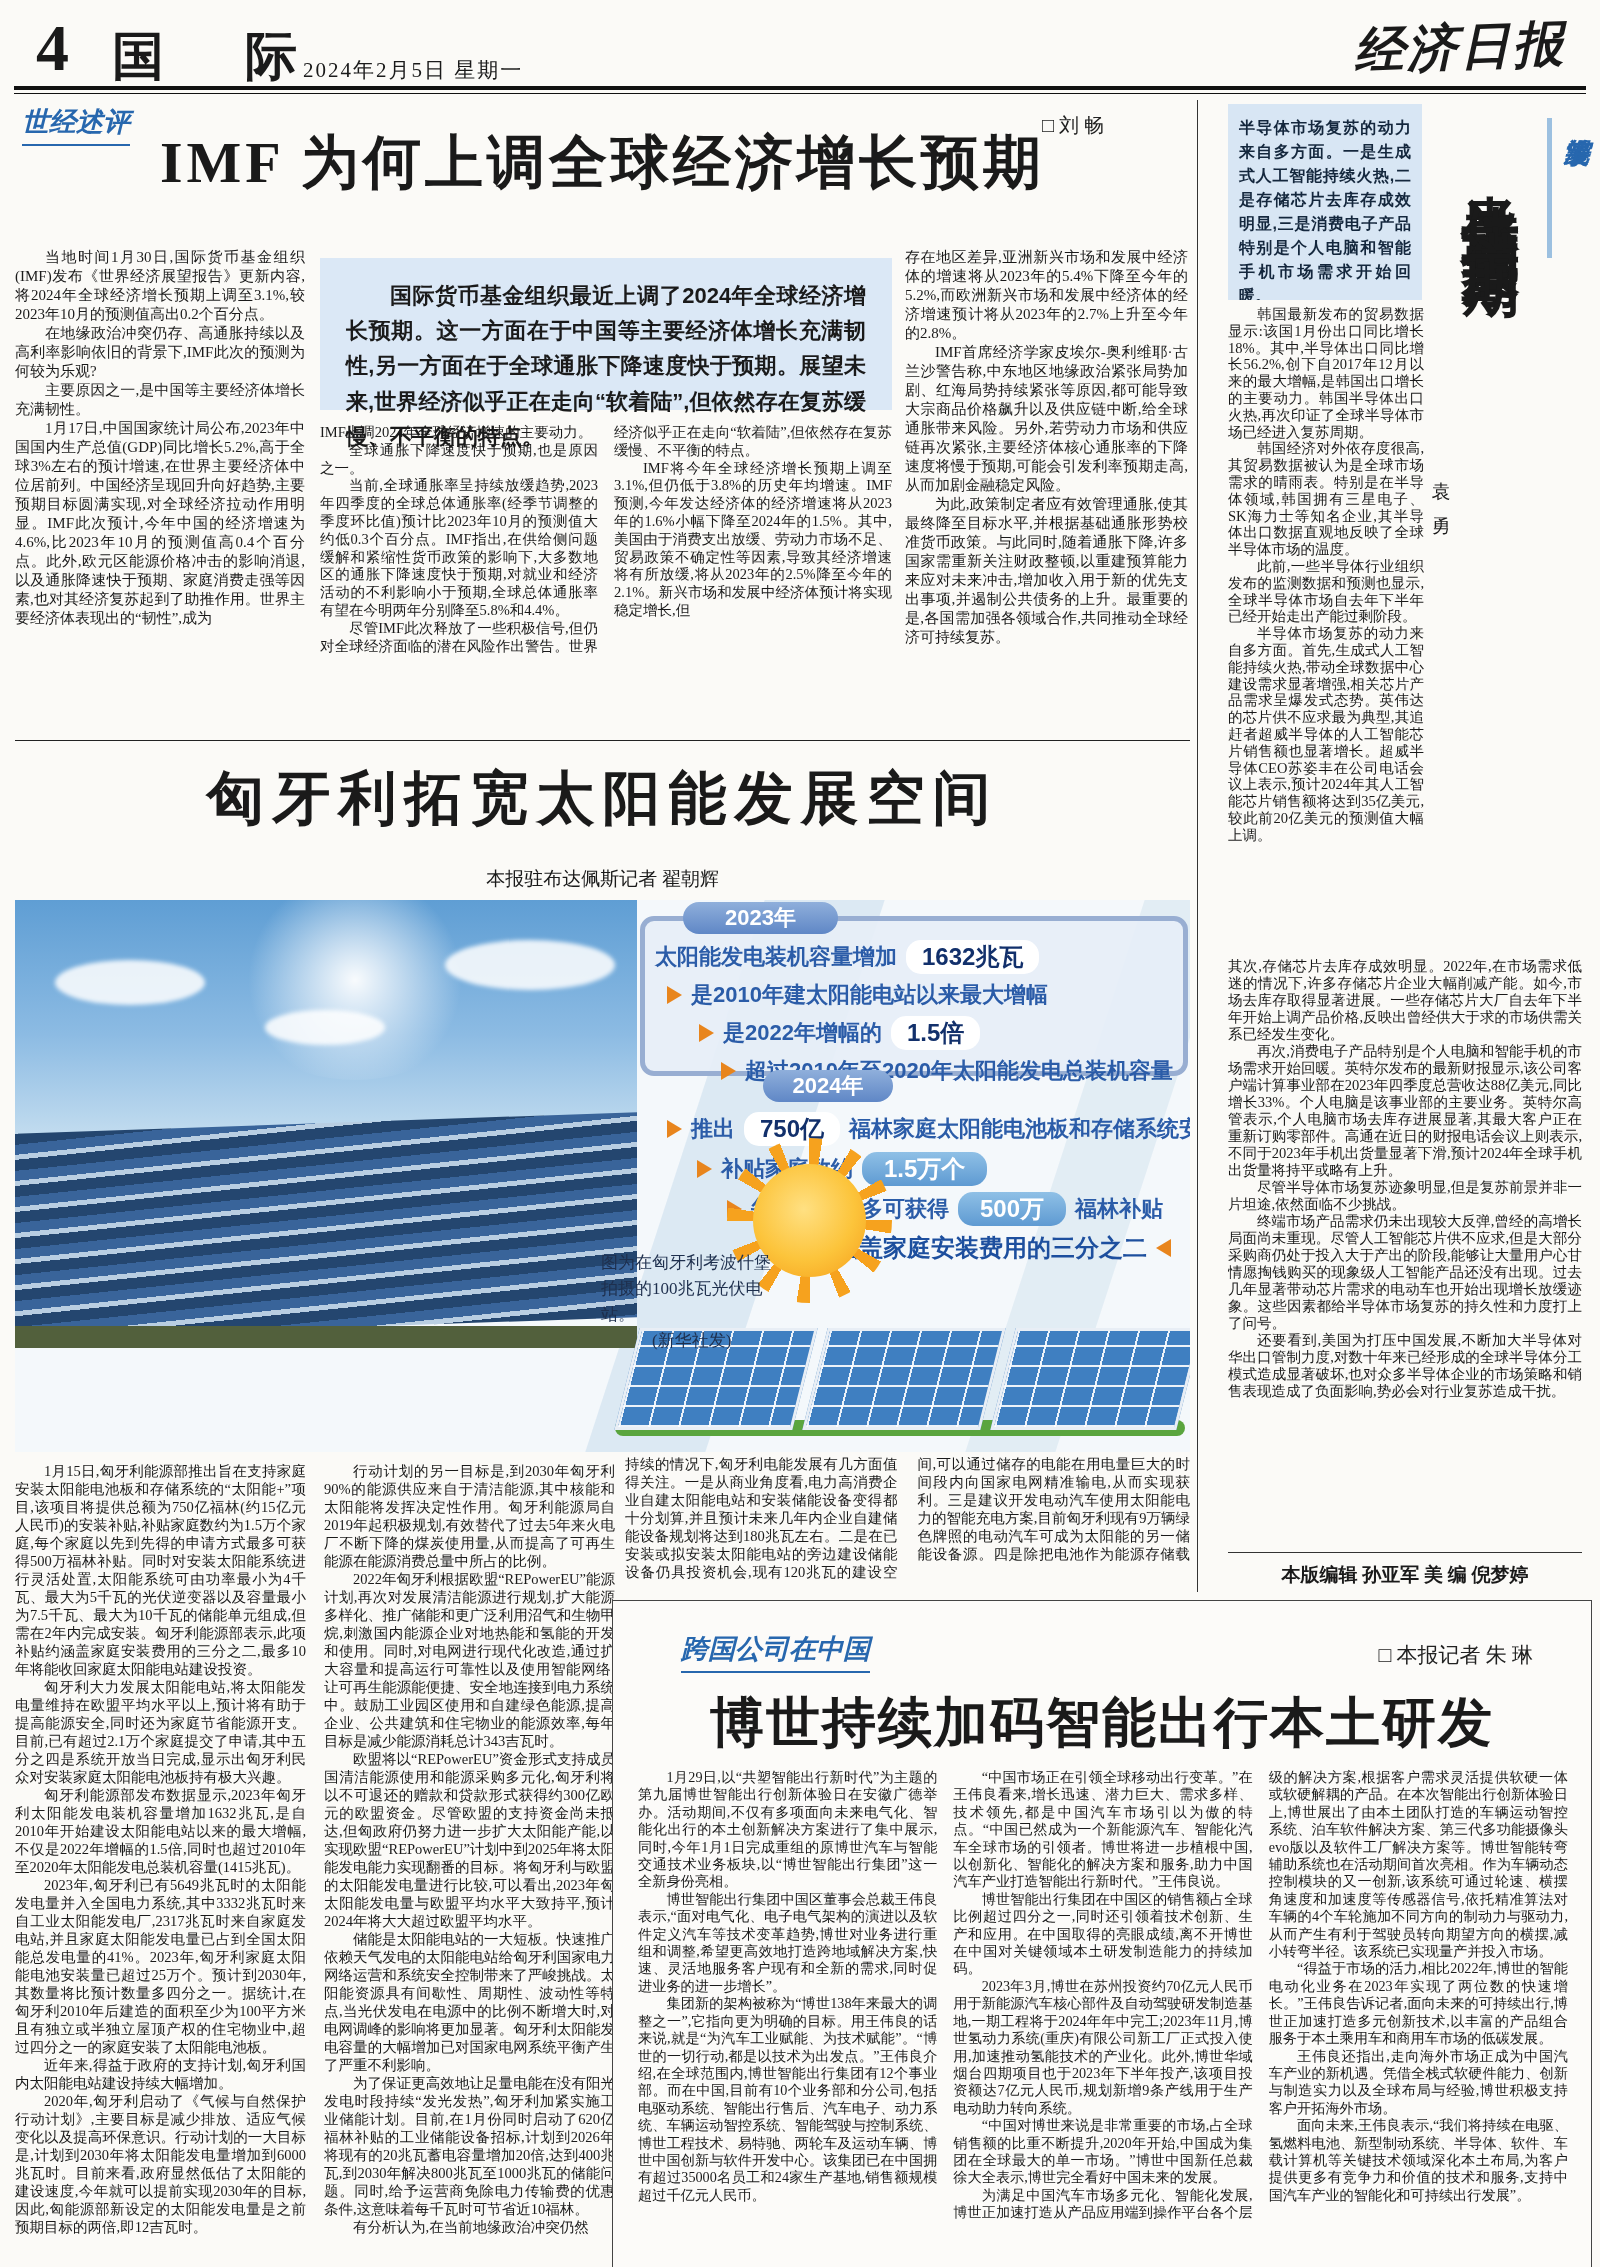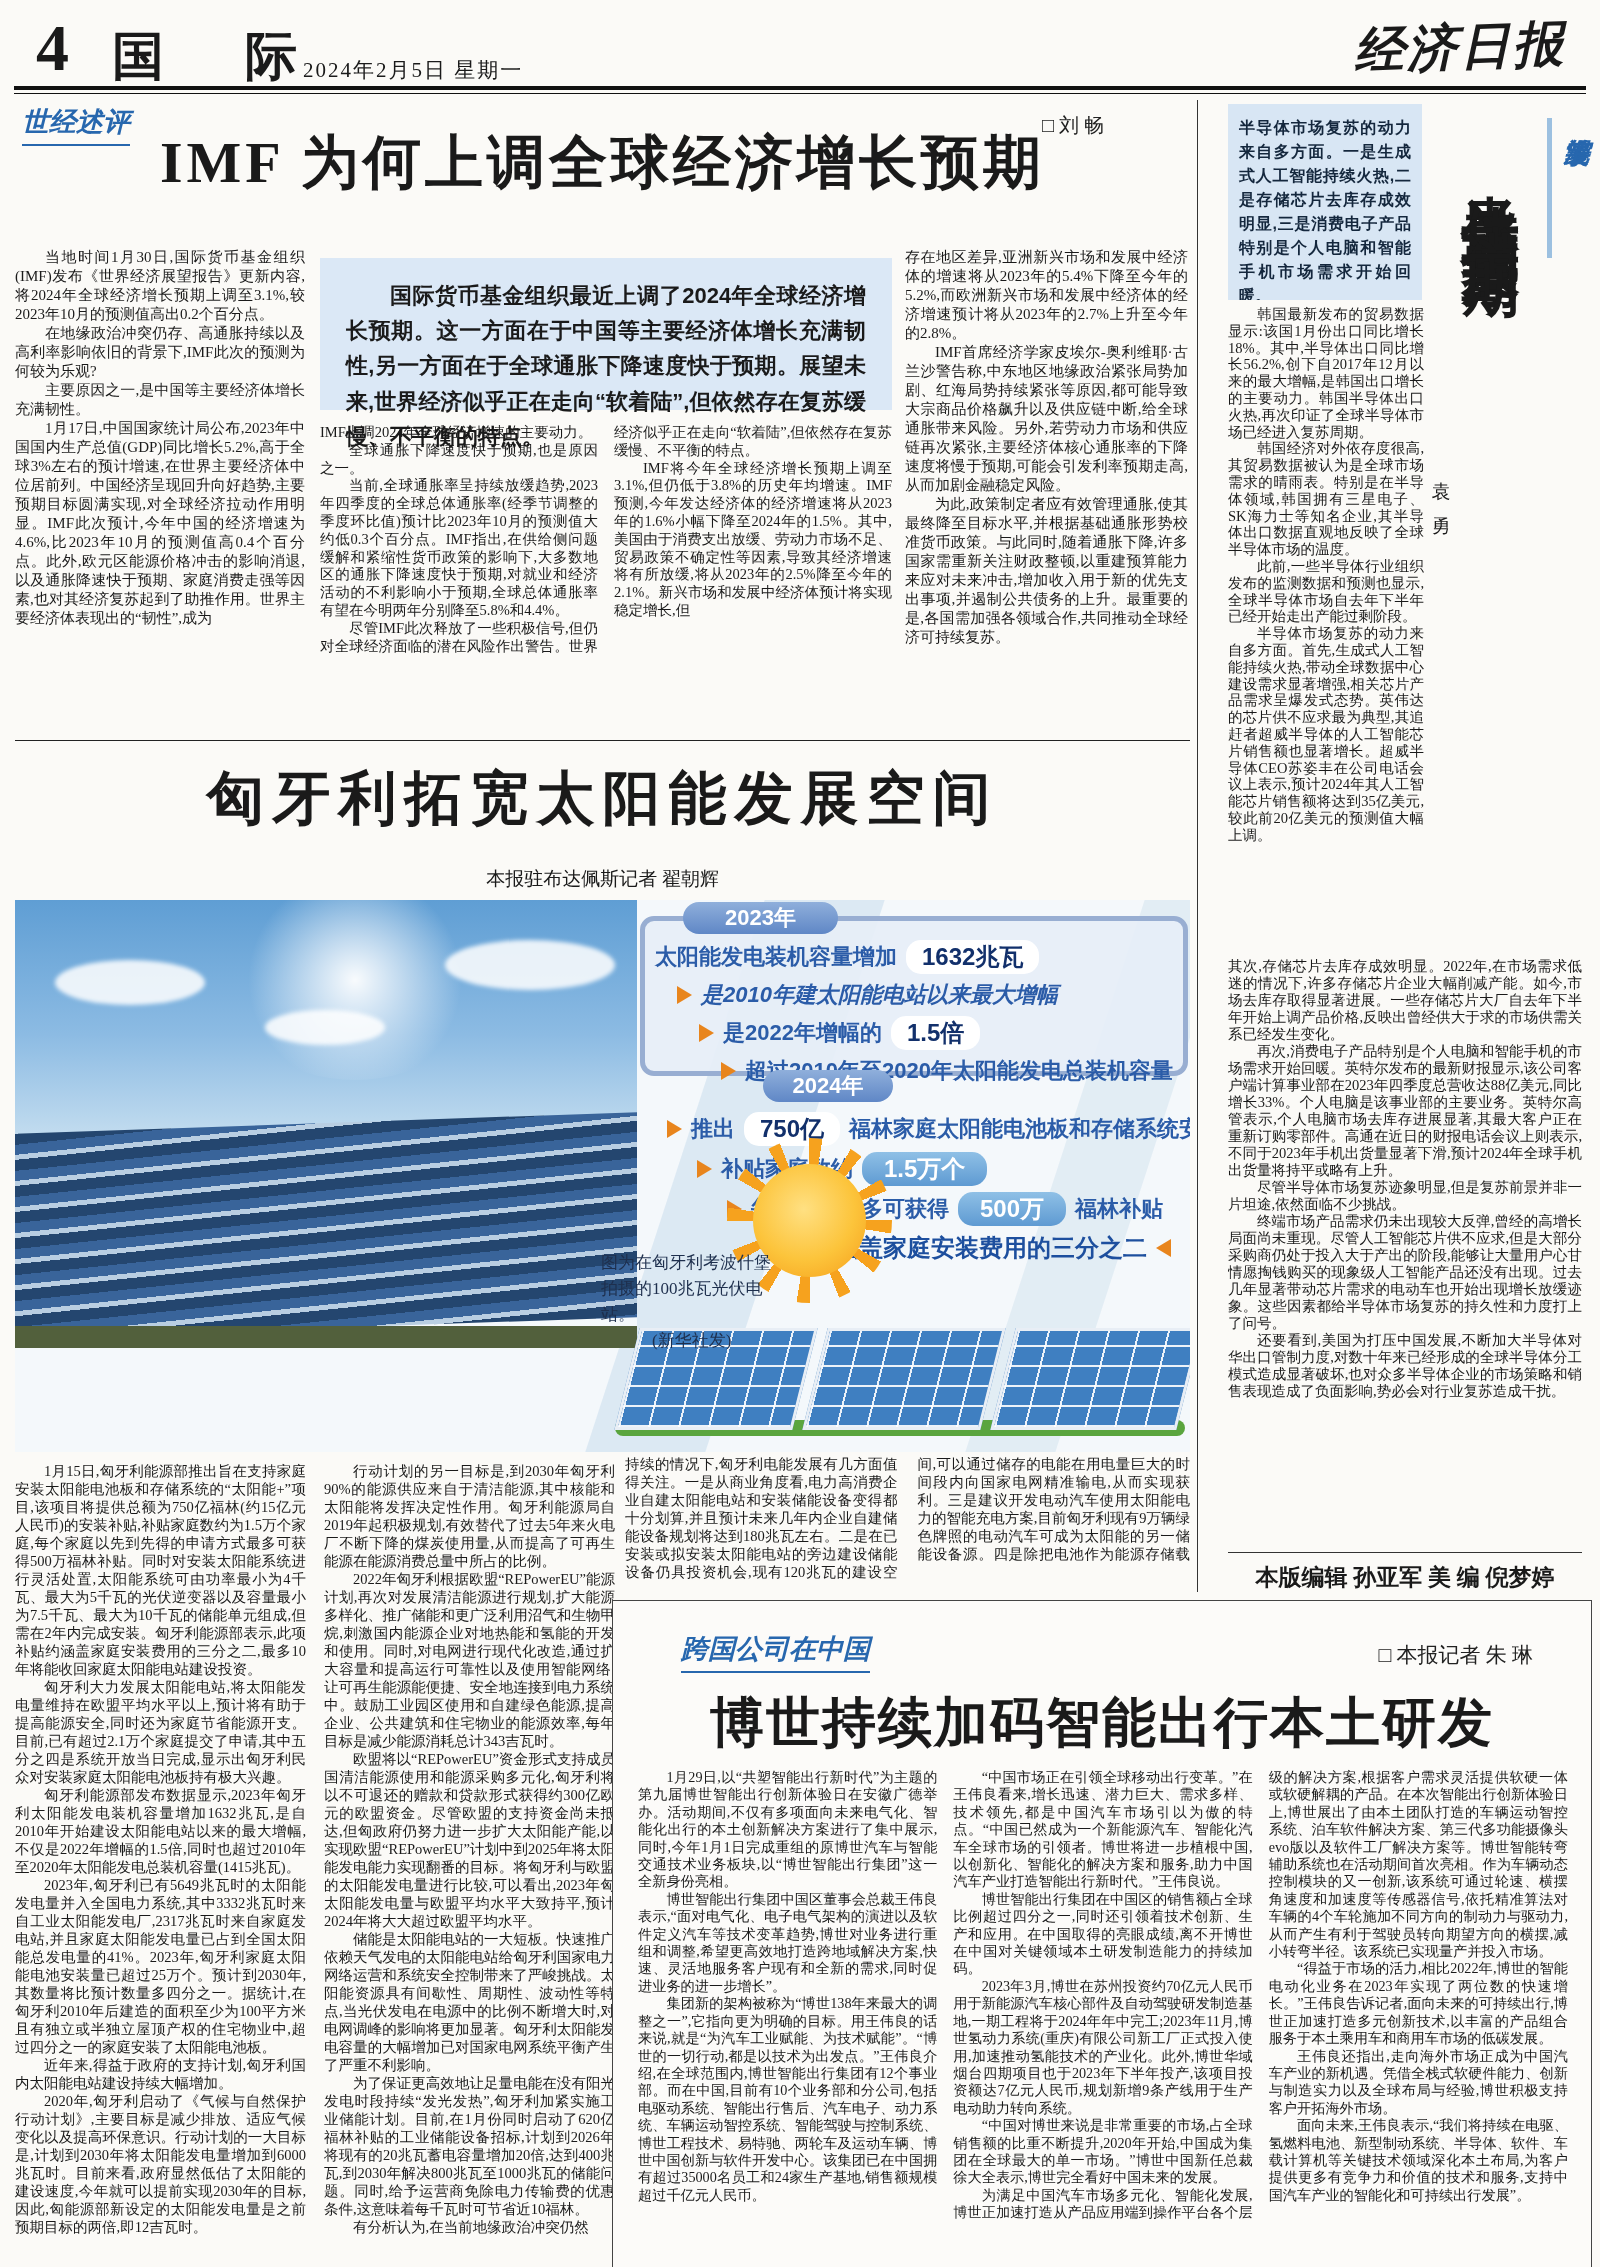"是2010年建太阳能电站以来最大增幅" div.irow { font-style: italic -> none; margin-left: 22px -> 12px }
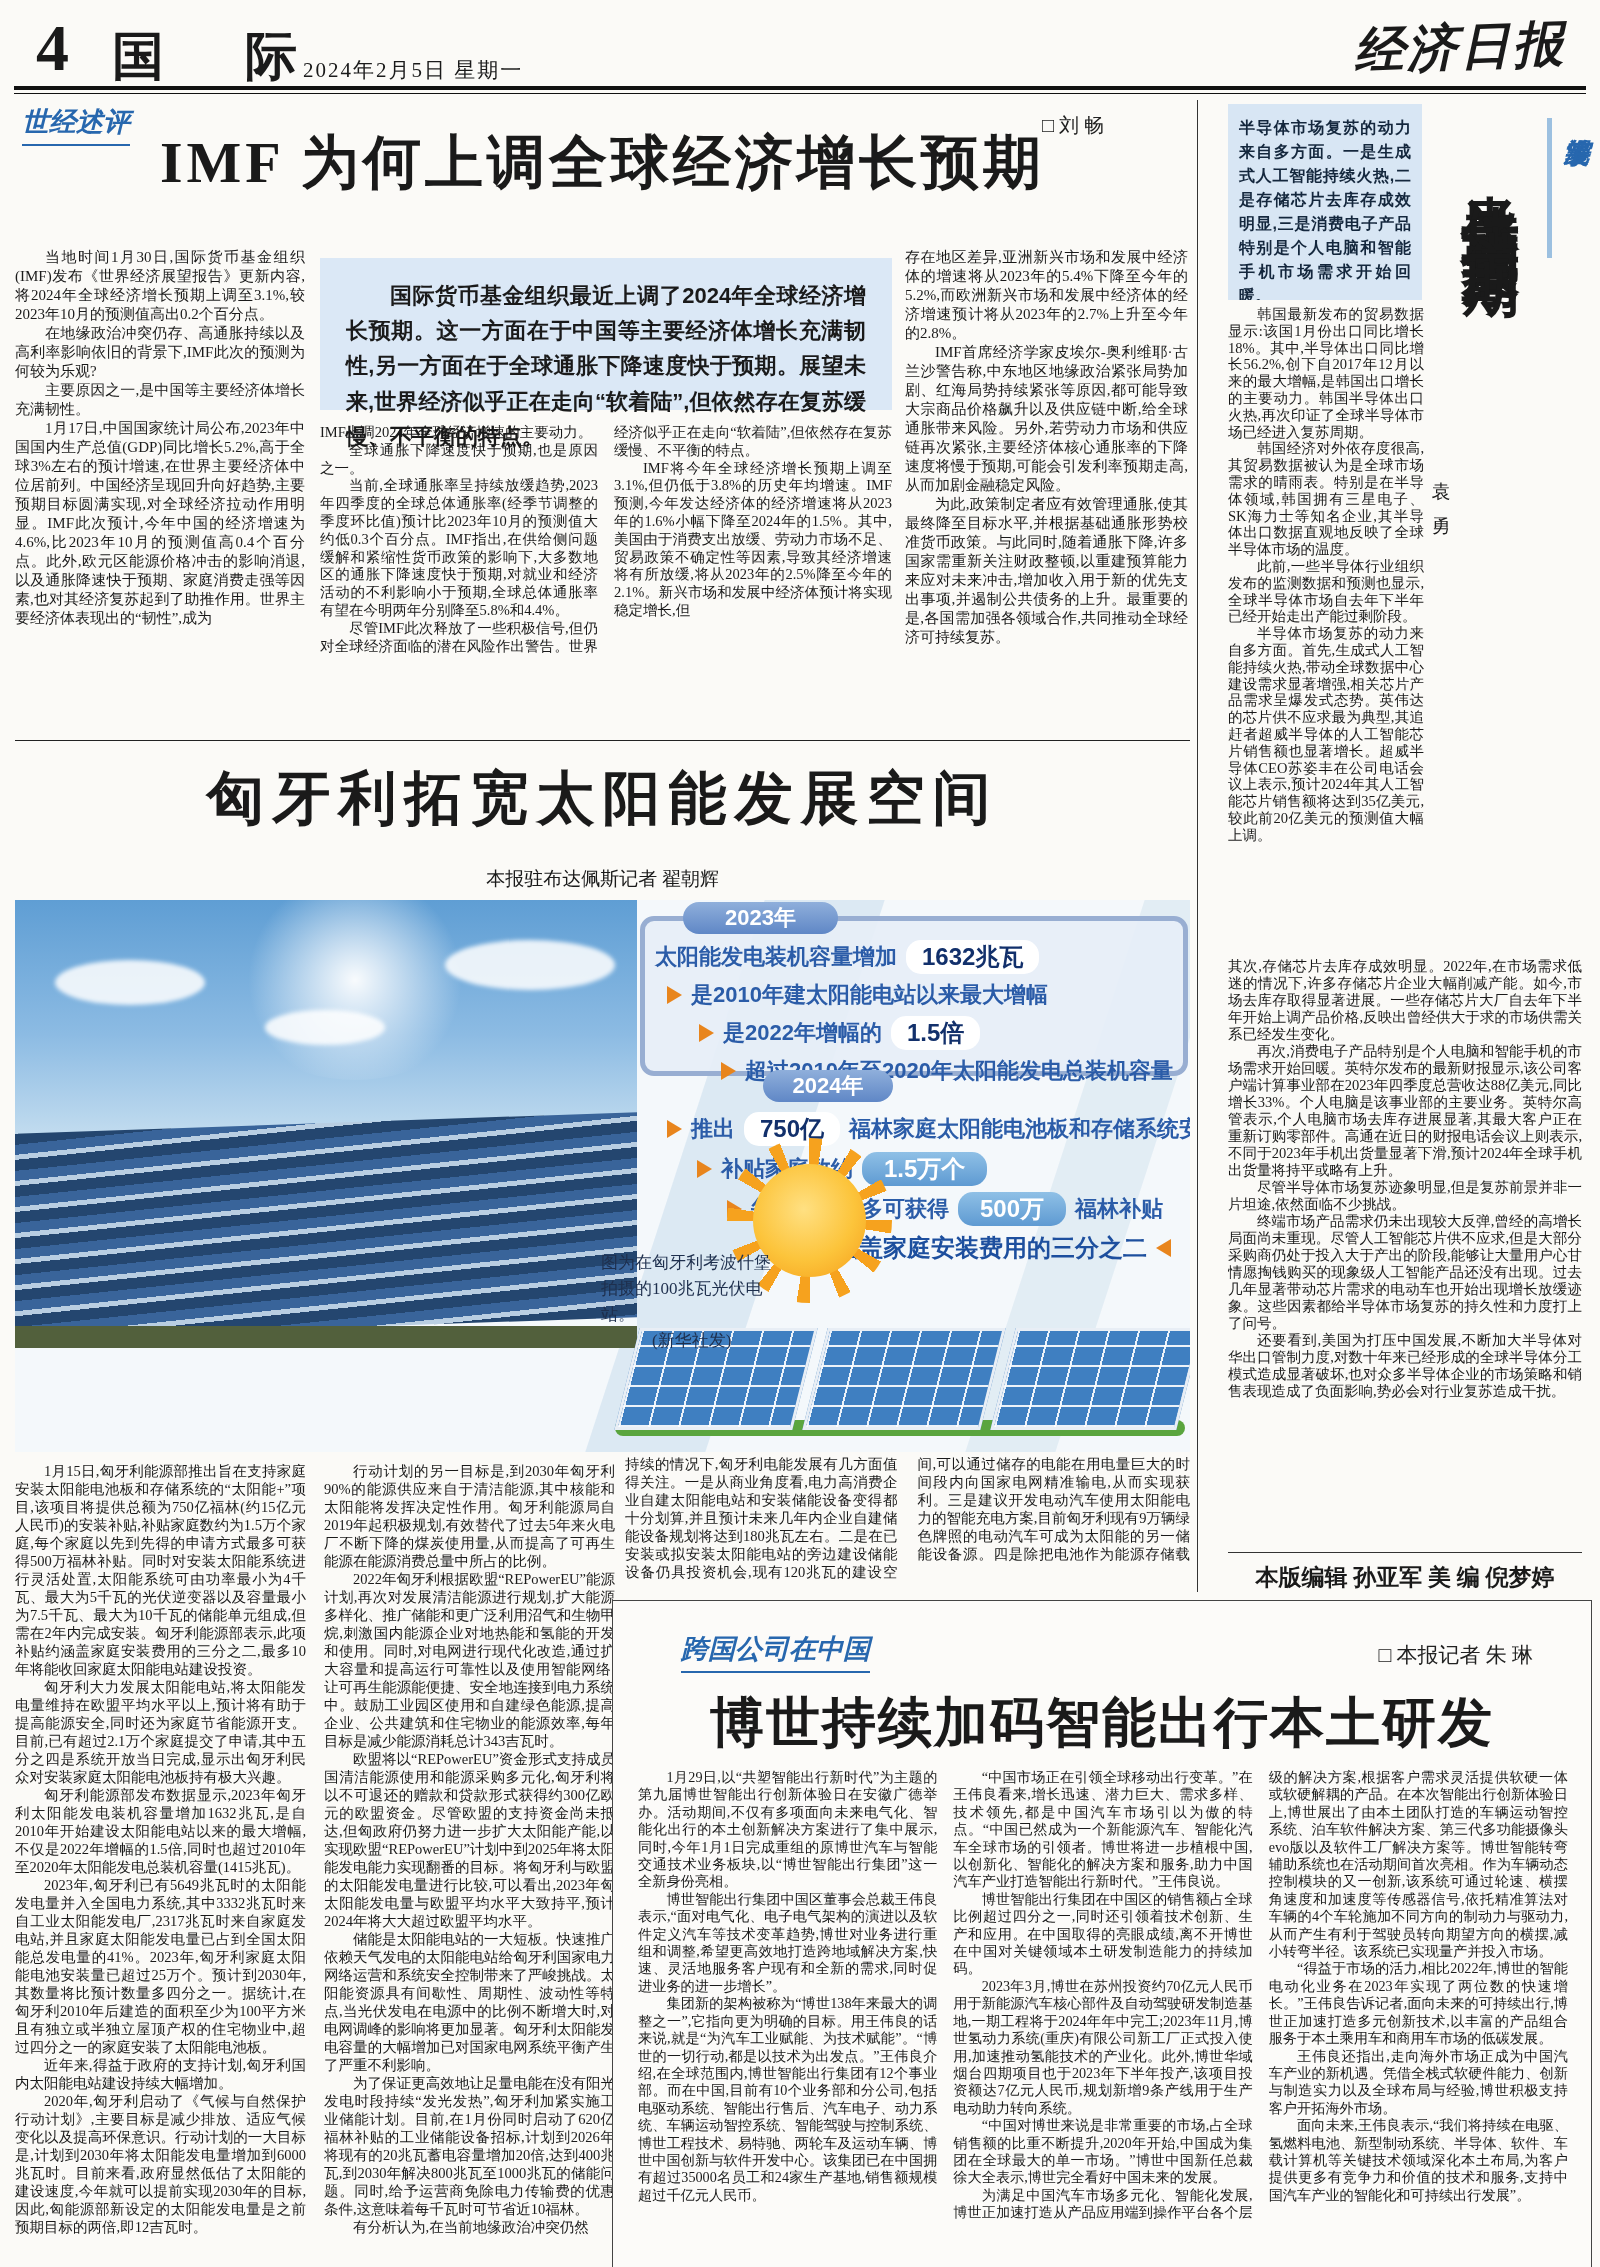"本版编辑 孙亚军 美 编 倪梦婷" .sb-editors { font-size: 23px -> 19px }
